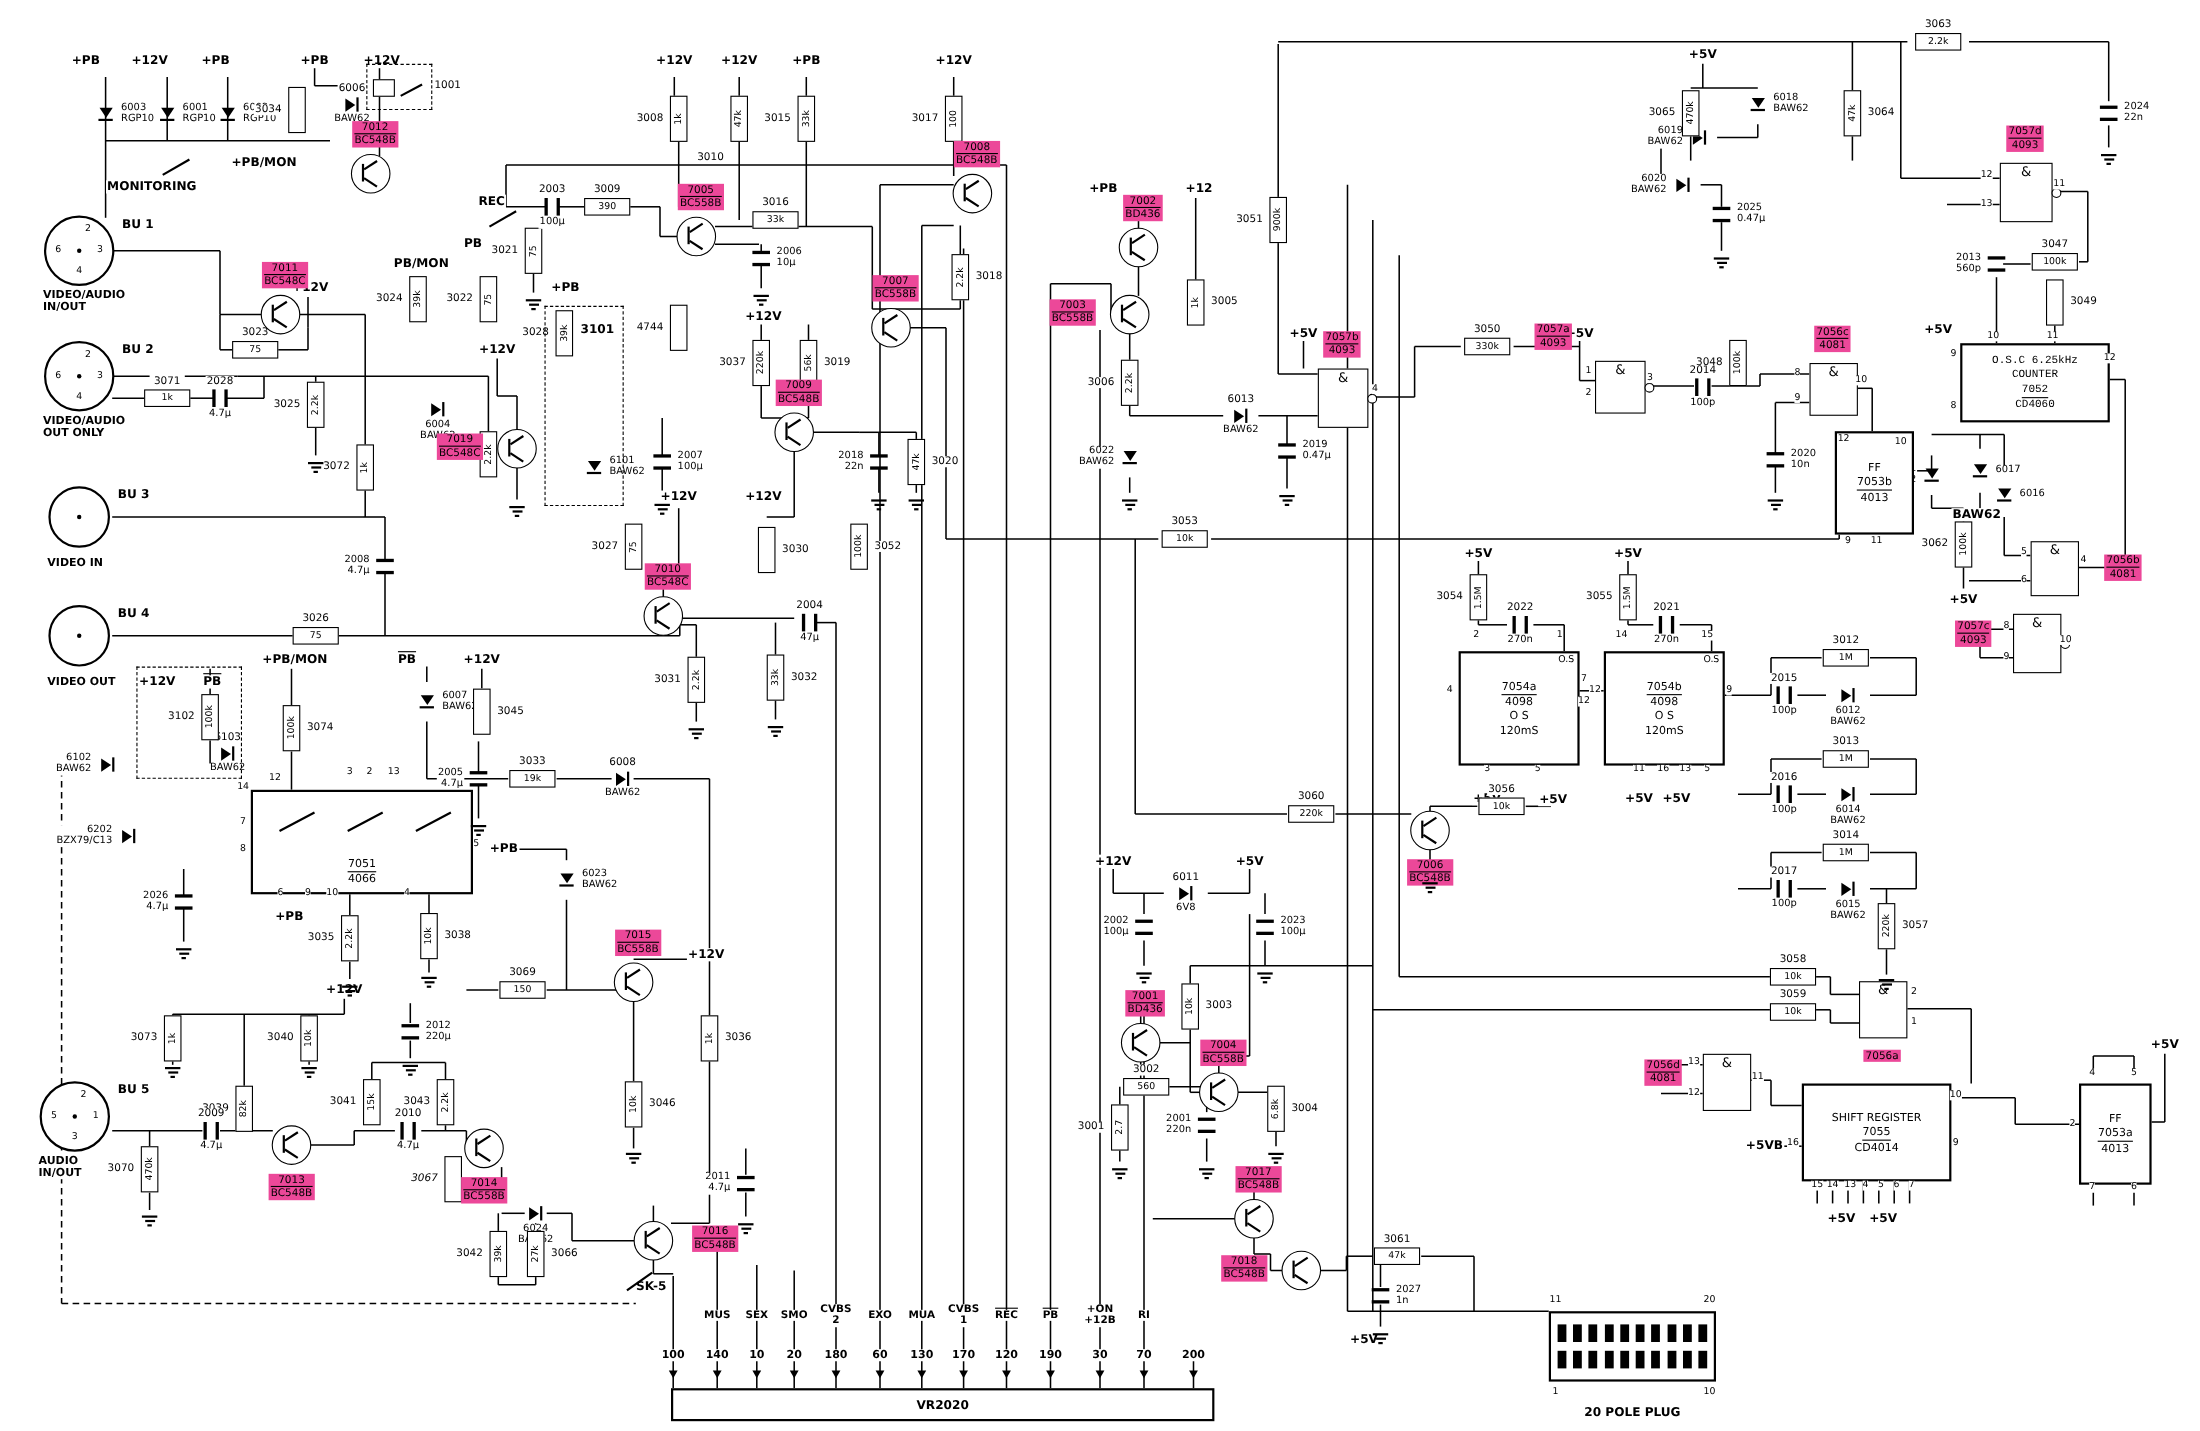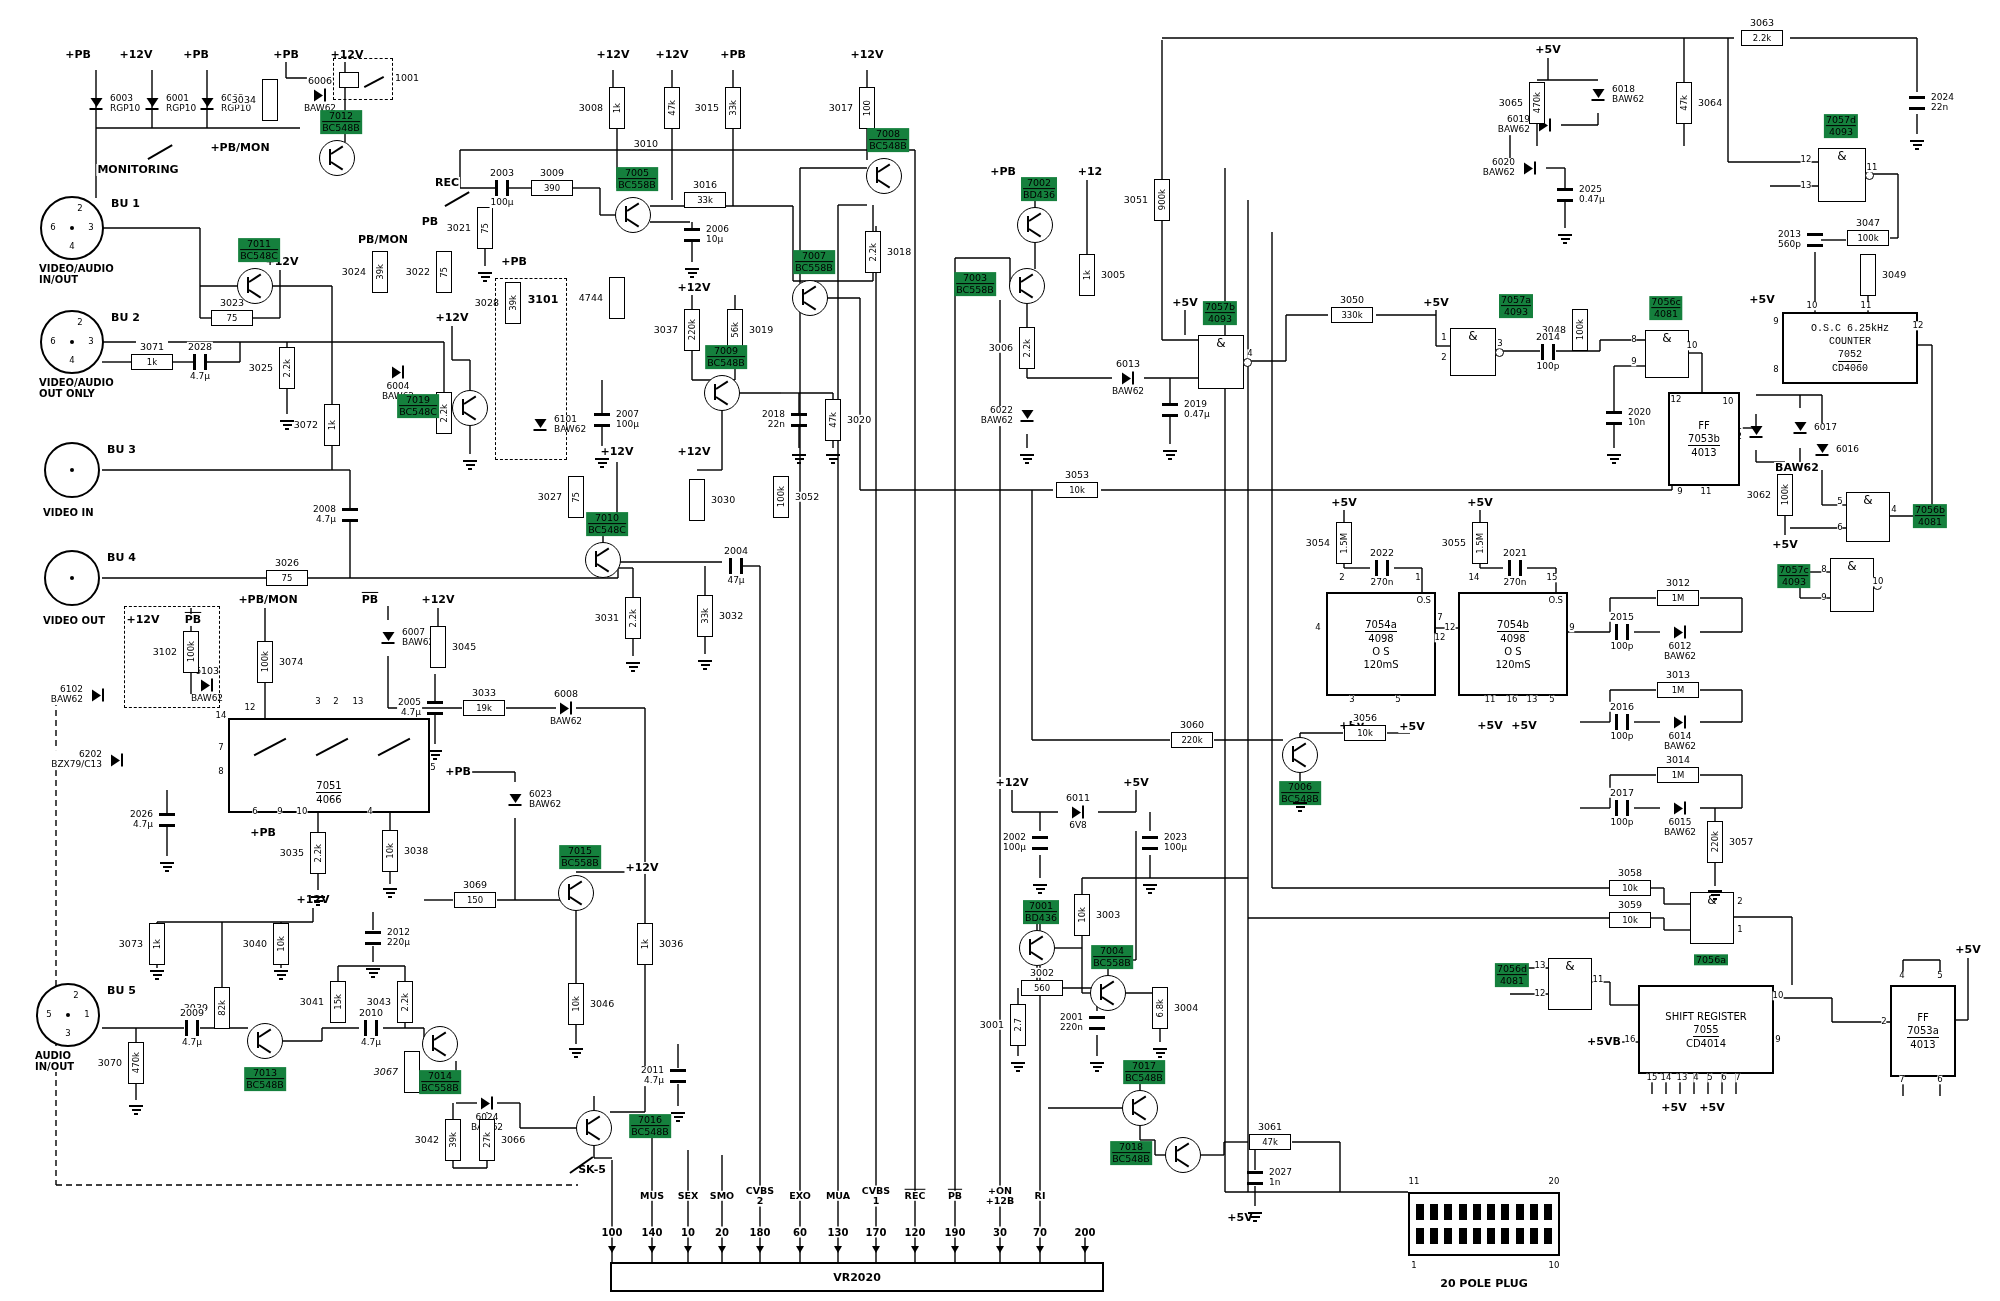"7012" .frac { background: #15803d -> #ec4899 }
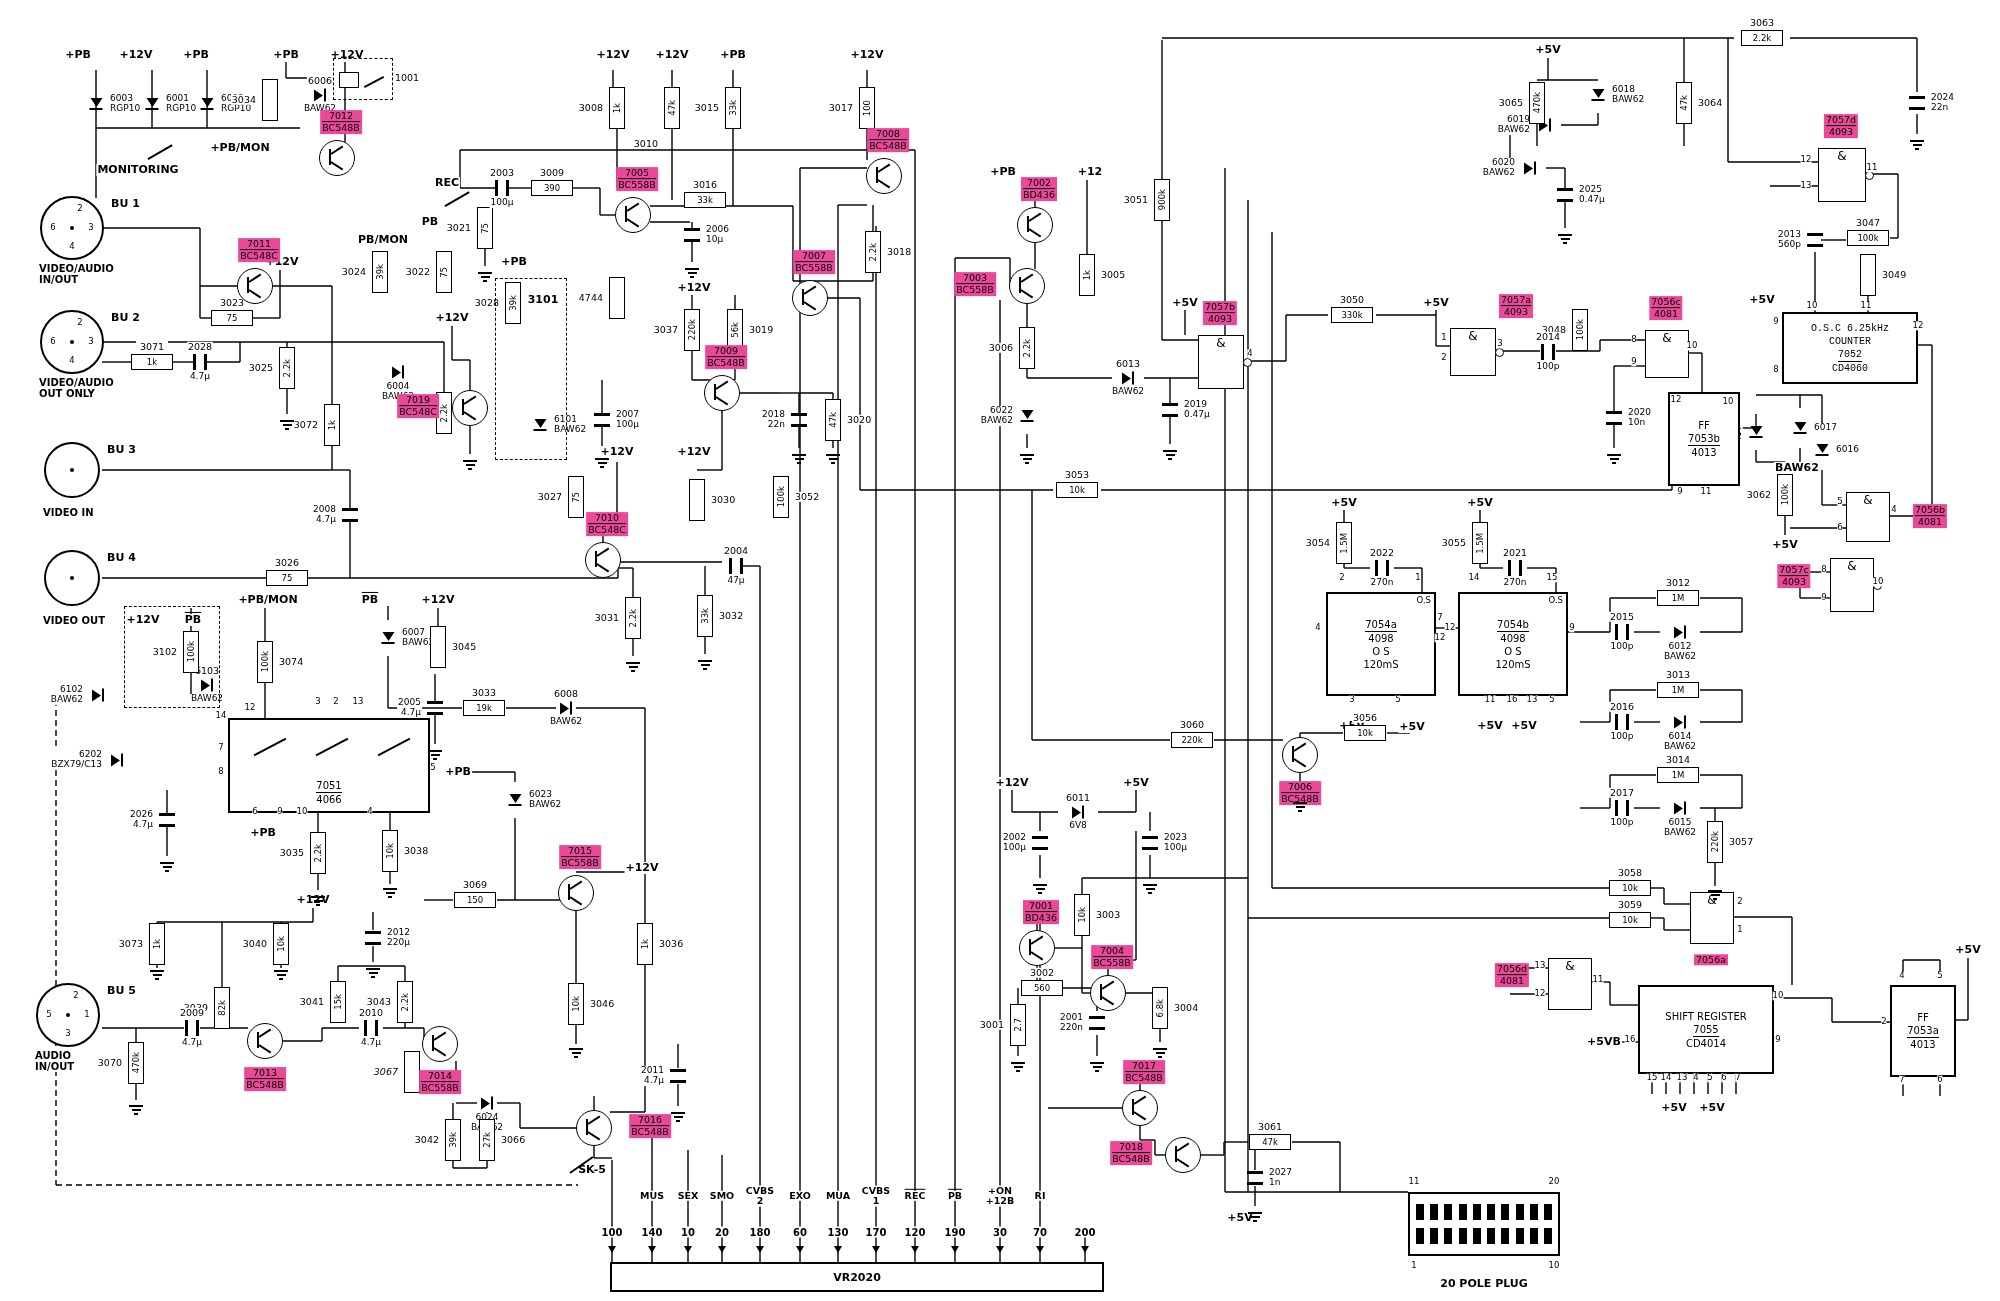"7057a" div.frac { left: 1516px -> 1412px }
